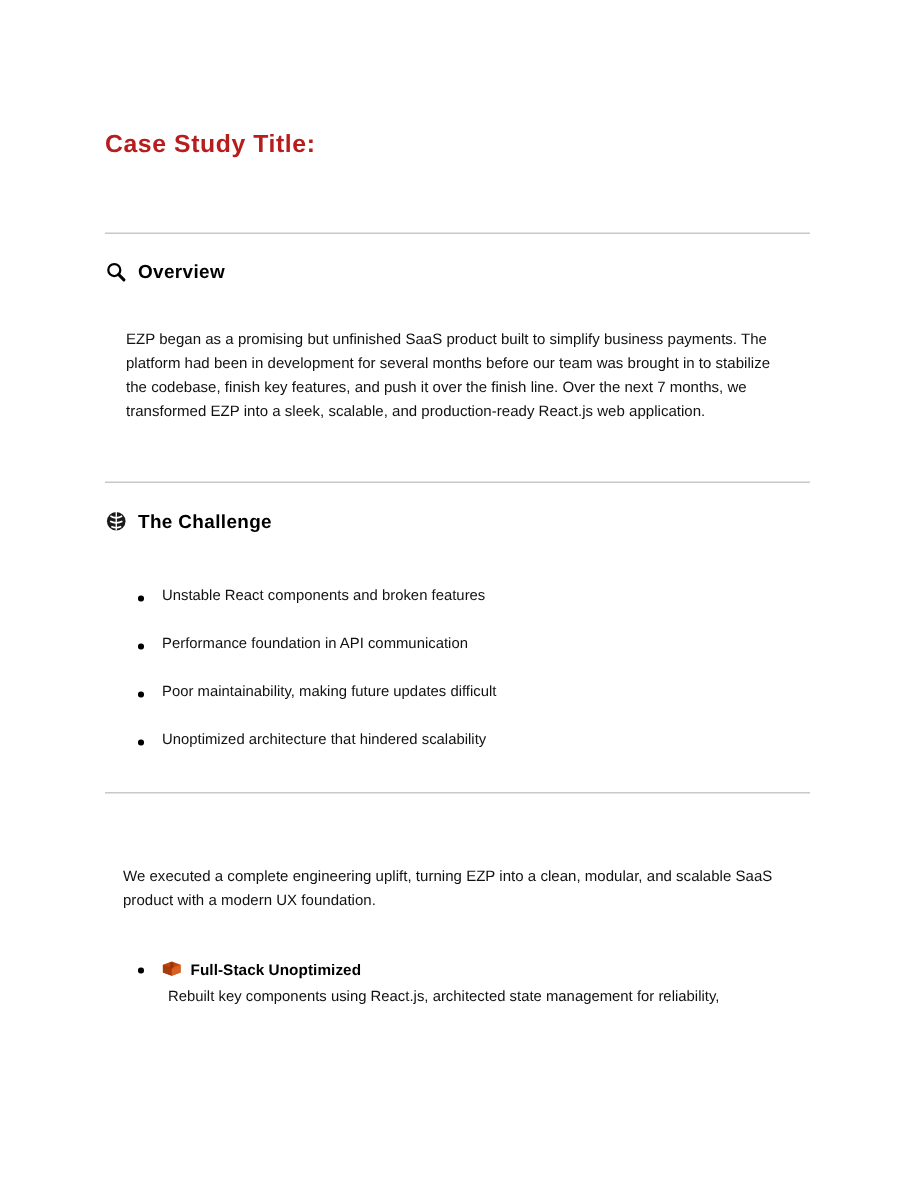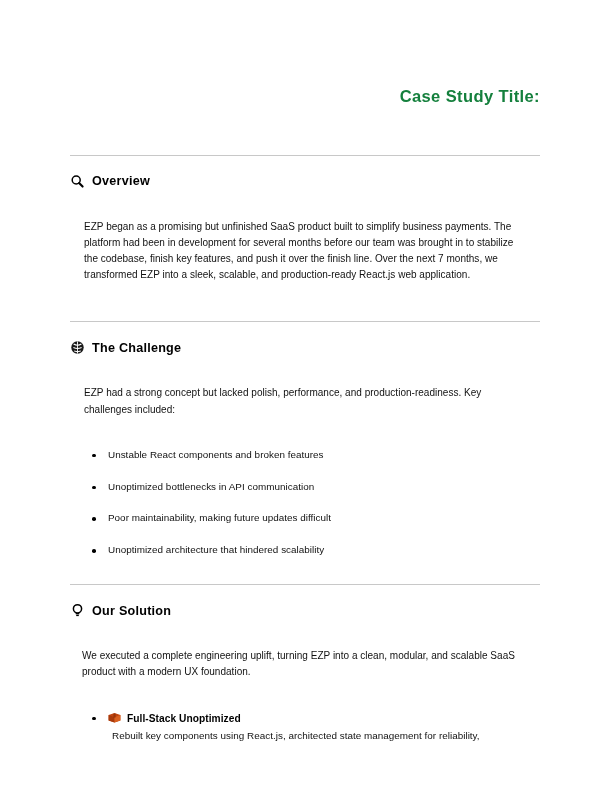"Case Study Title:" .doc-title { color: #15803d -> #b91c1c; text-align: right -> none }
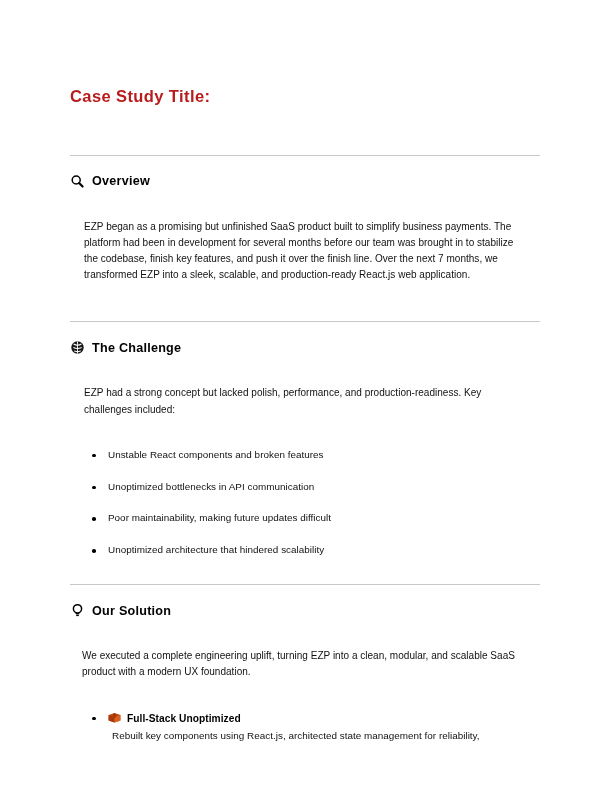"EZP had a strong concept" p.body-text { html: <p>EZP had a strong concept but lacked polish, performance, and production-readiness. Key challenges included:</p> -> none }
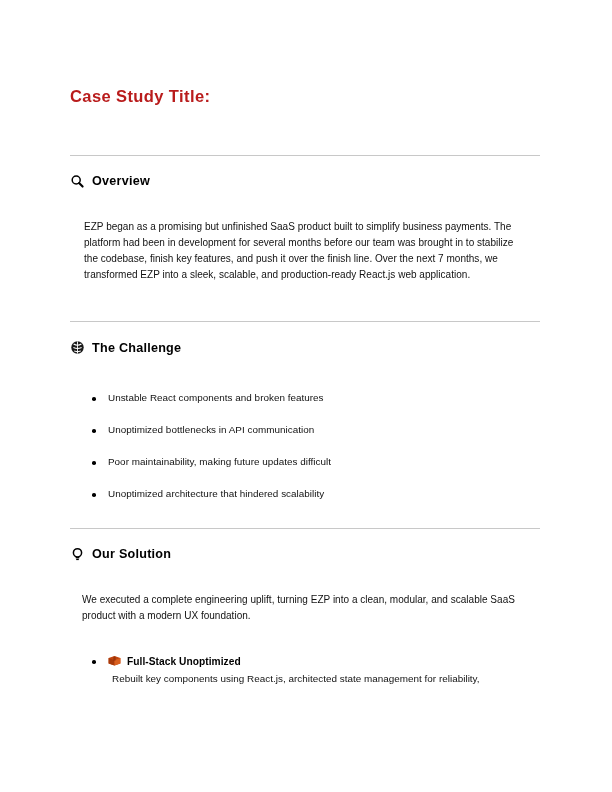"Unoptimized bottlenecks in API" li { text: Unoptimized bottlenecks -> Performance foundation }
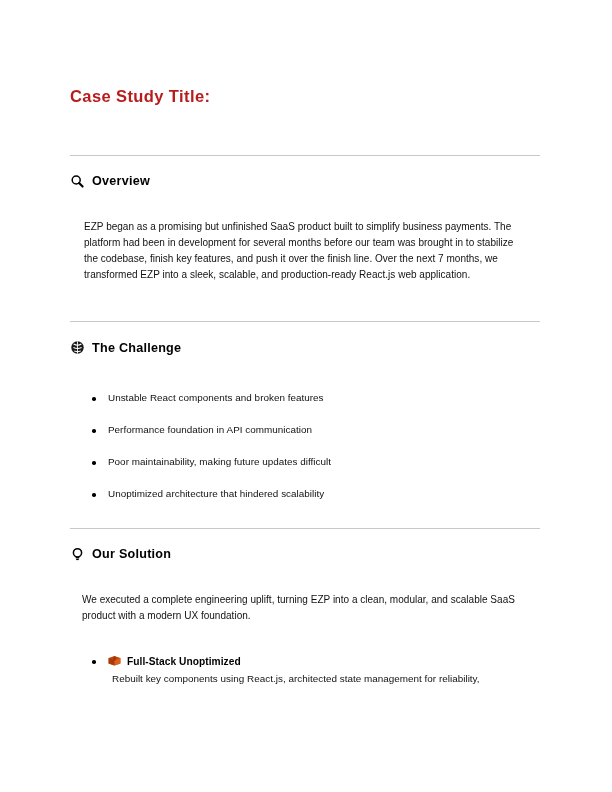"Our Solution" div.section-head { html: <div> <span> <svg> <circle></circle> <rect></rect> <rect></rect> </svg> </span> <span>Our Solution</span> </div> -> none }
